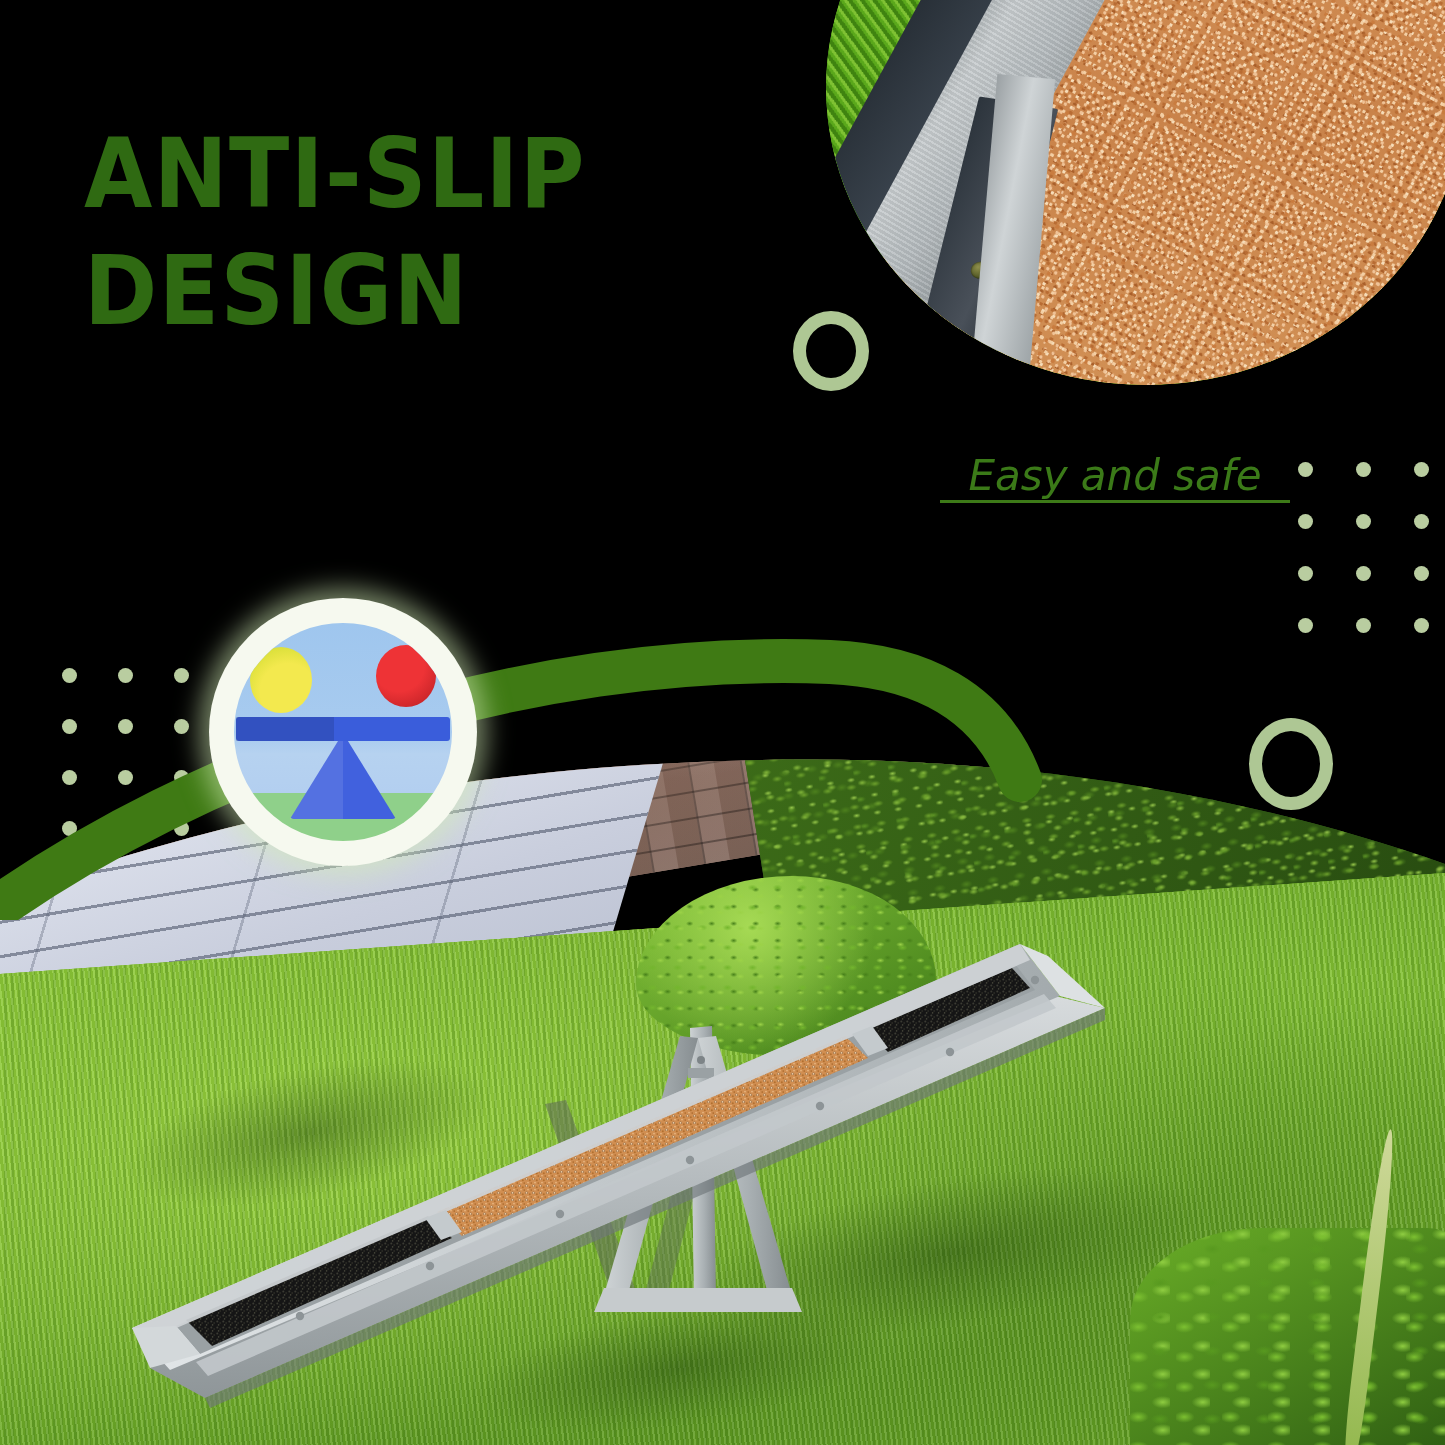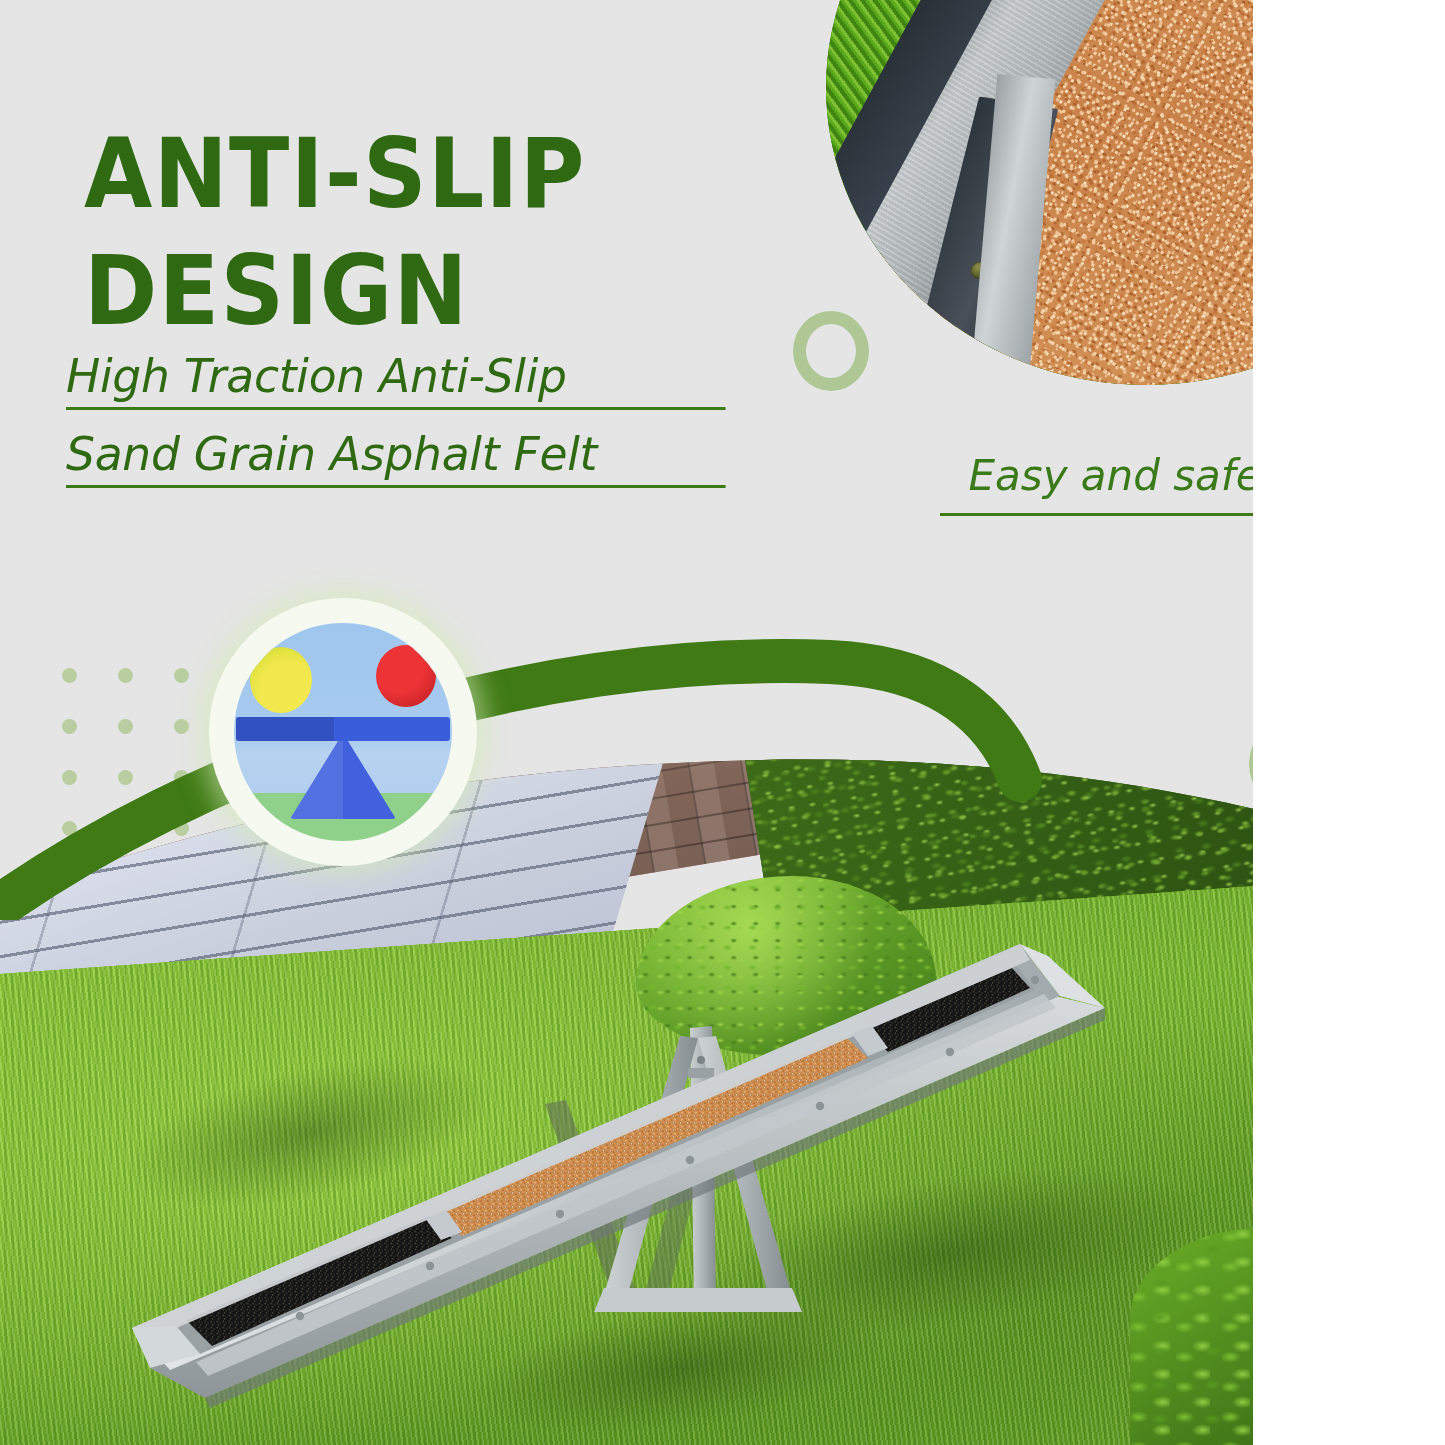"ANTI-SLIP" #stage { background: #e5e5e5 -> #000000; width: 1253px -> 1445px }
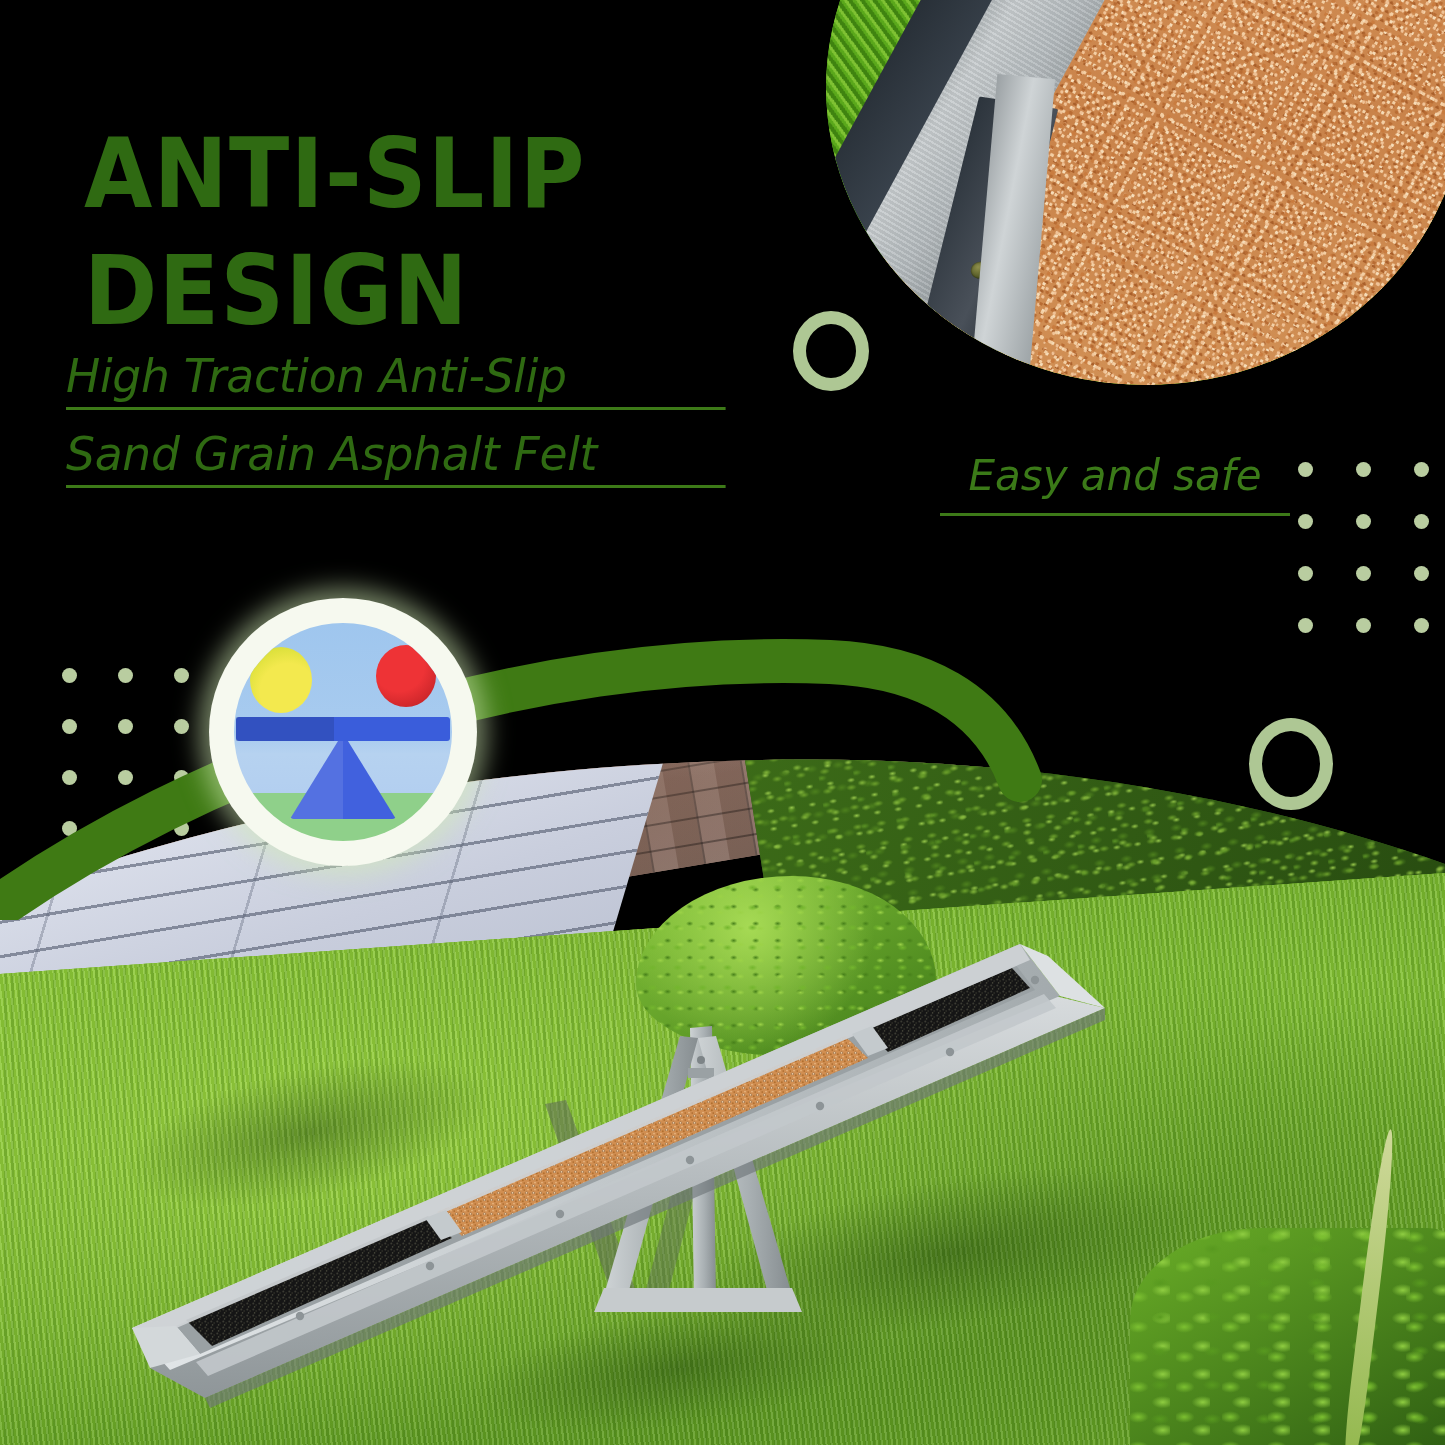"High Traction Anti-Slip" div { html: <div> <span>High Traction Anti-Slip</span> <span>Sand Grain Asphalt Felt</span> </div> -> none }
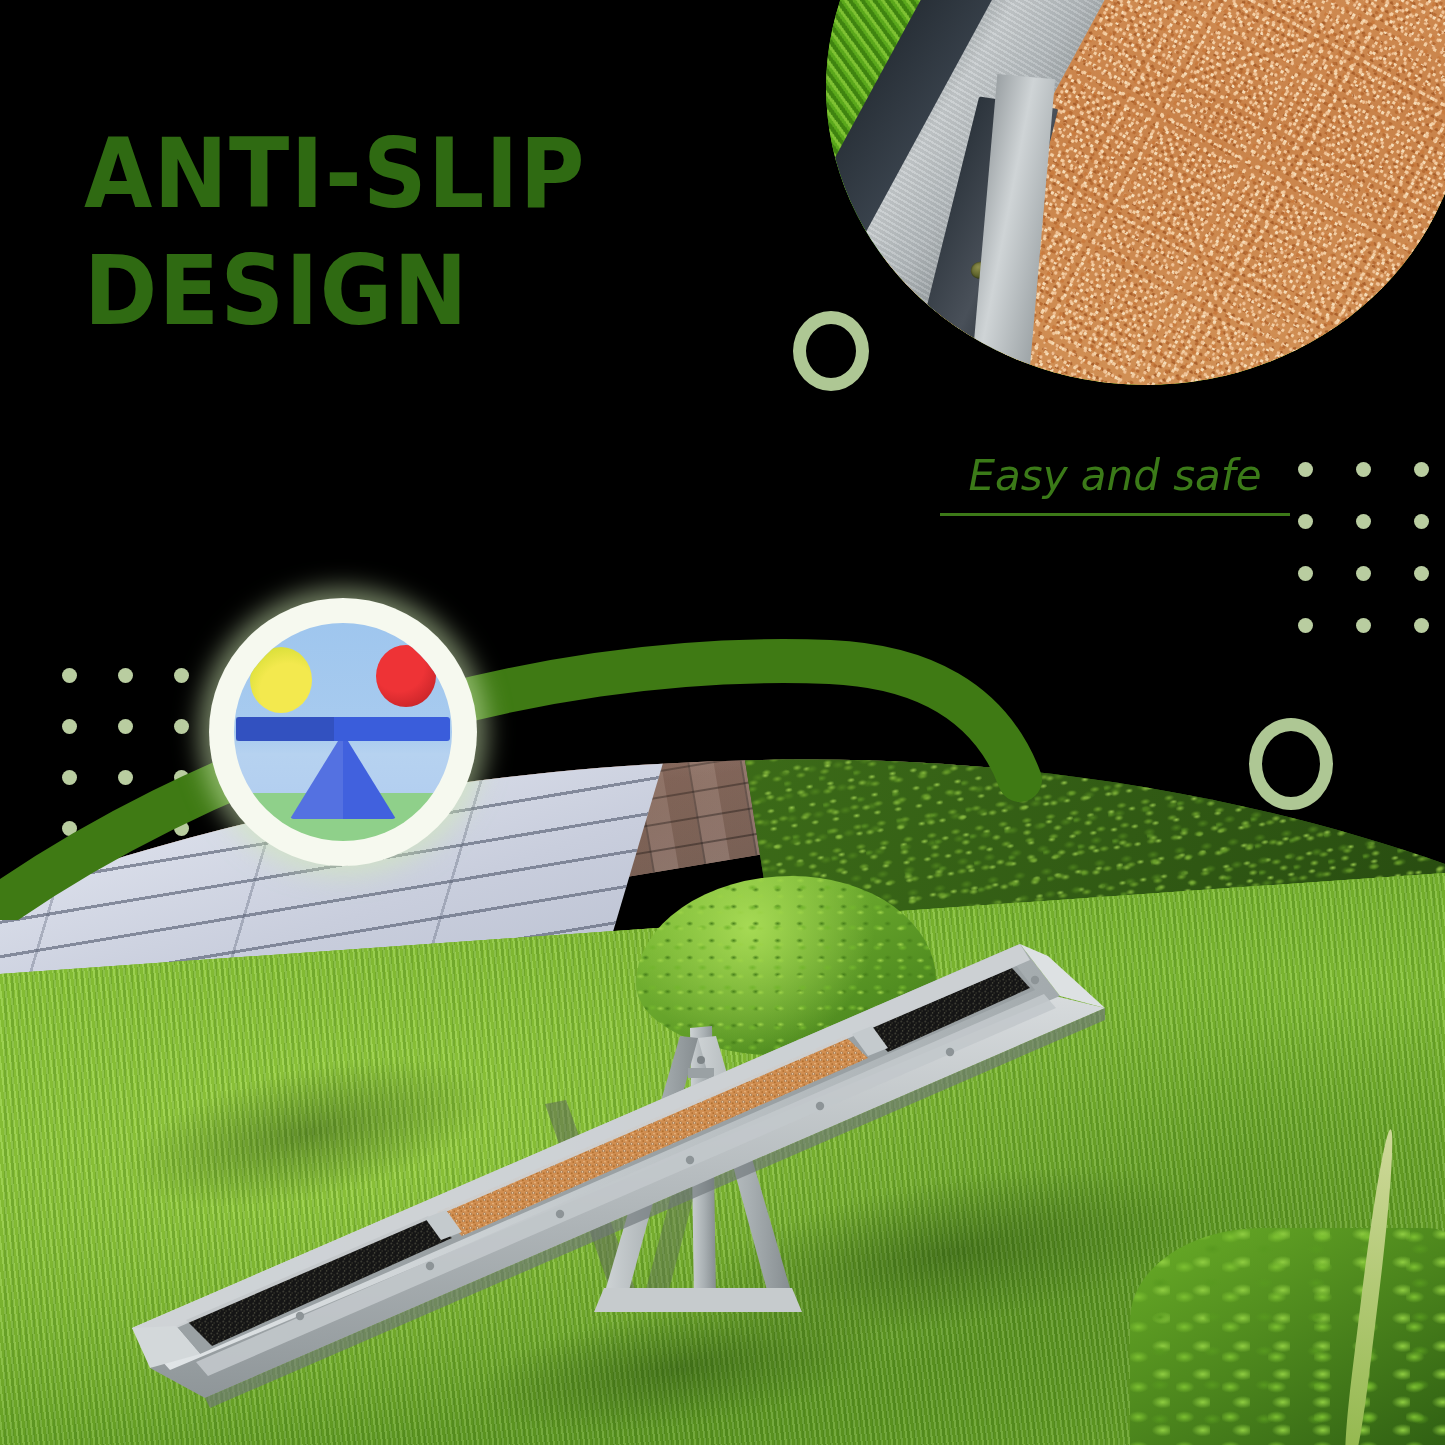"Easy and safe" .cap-line { padding-bottom: 16px -> 3px }
